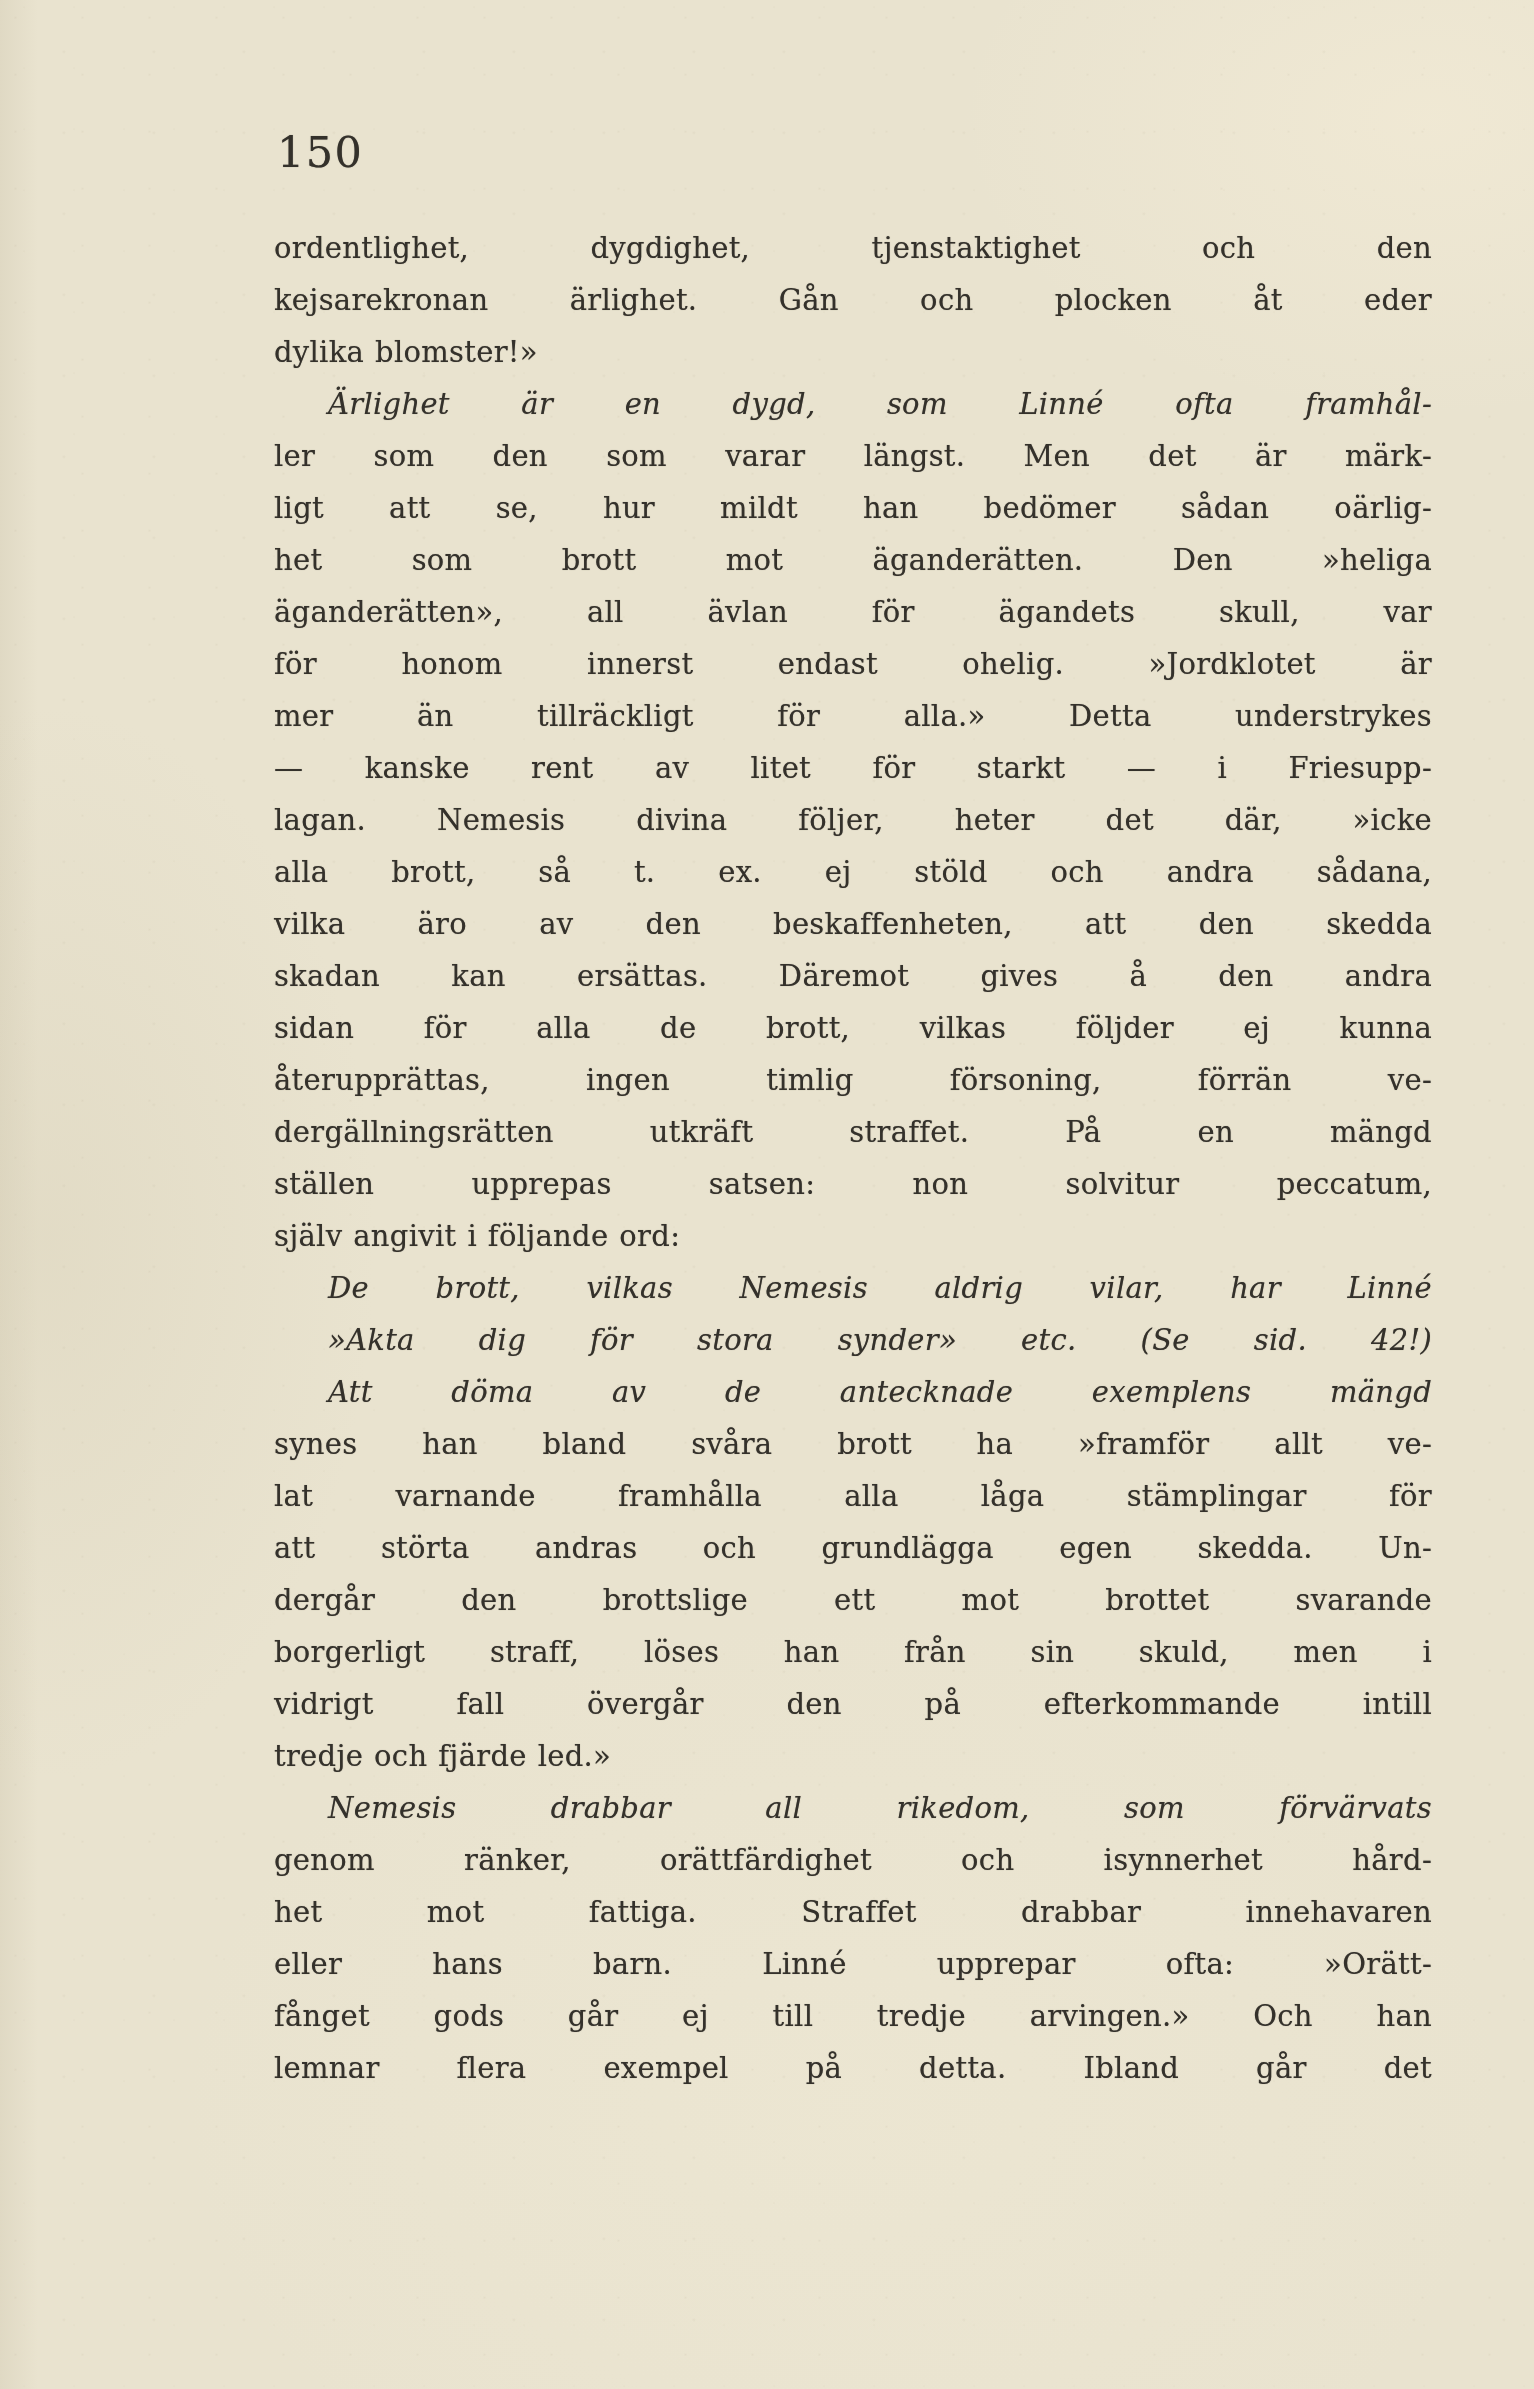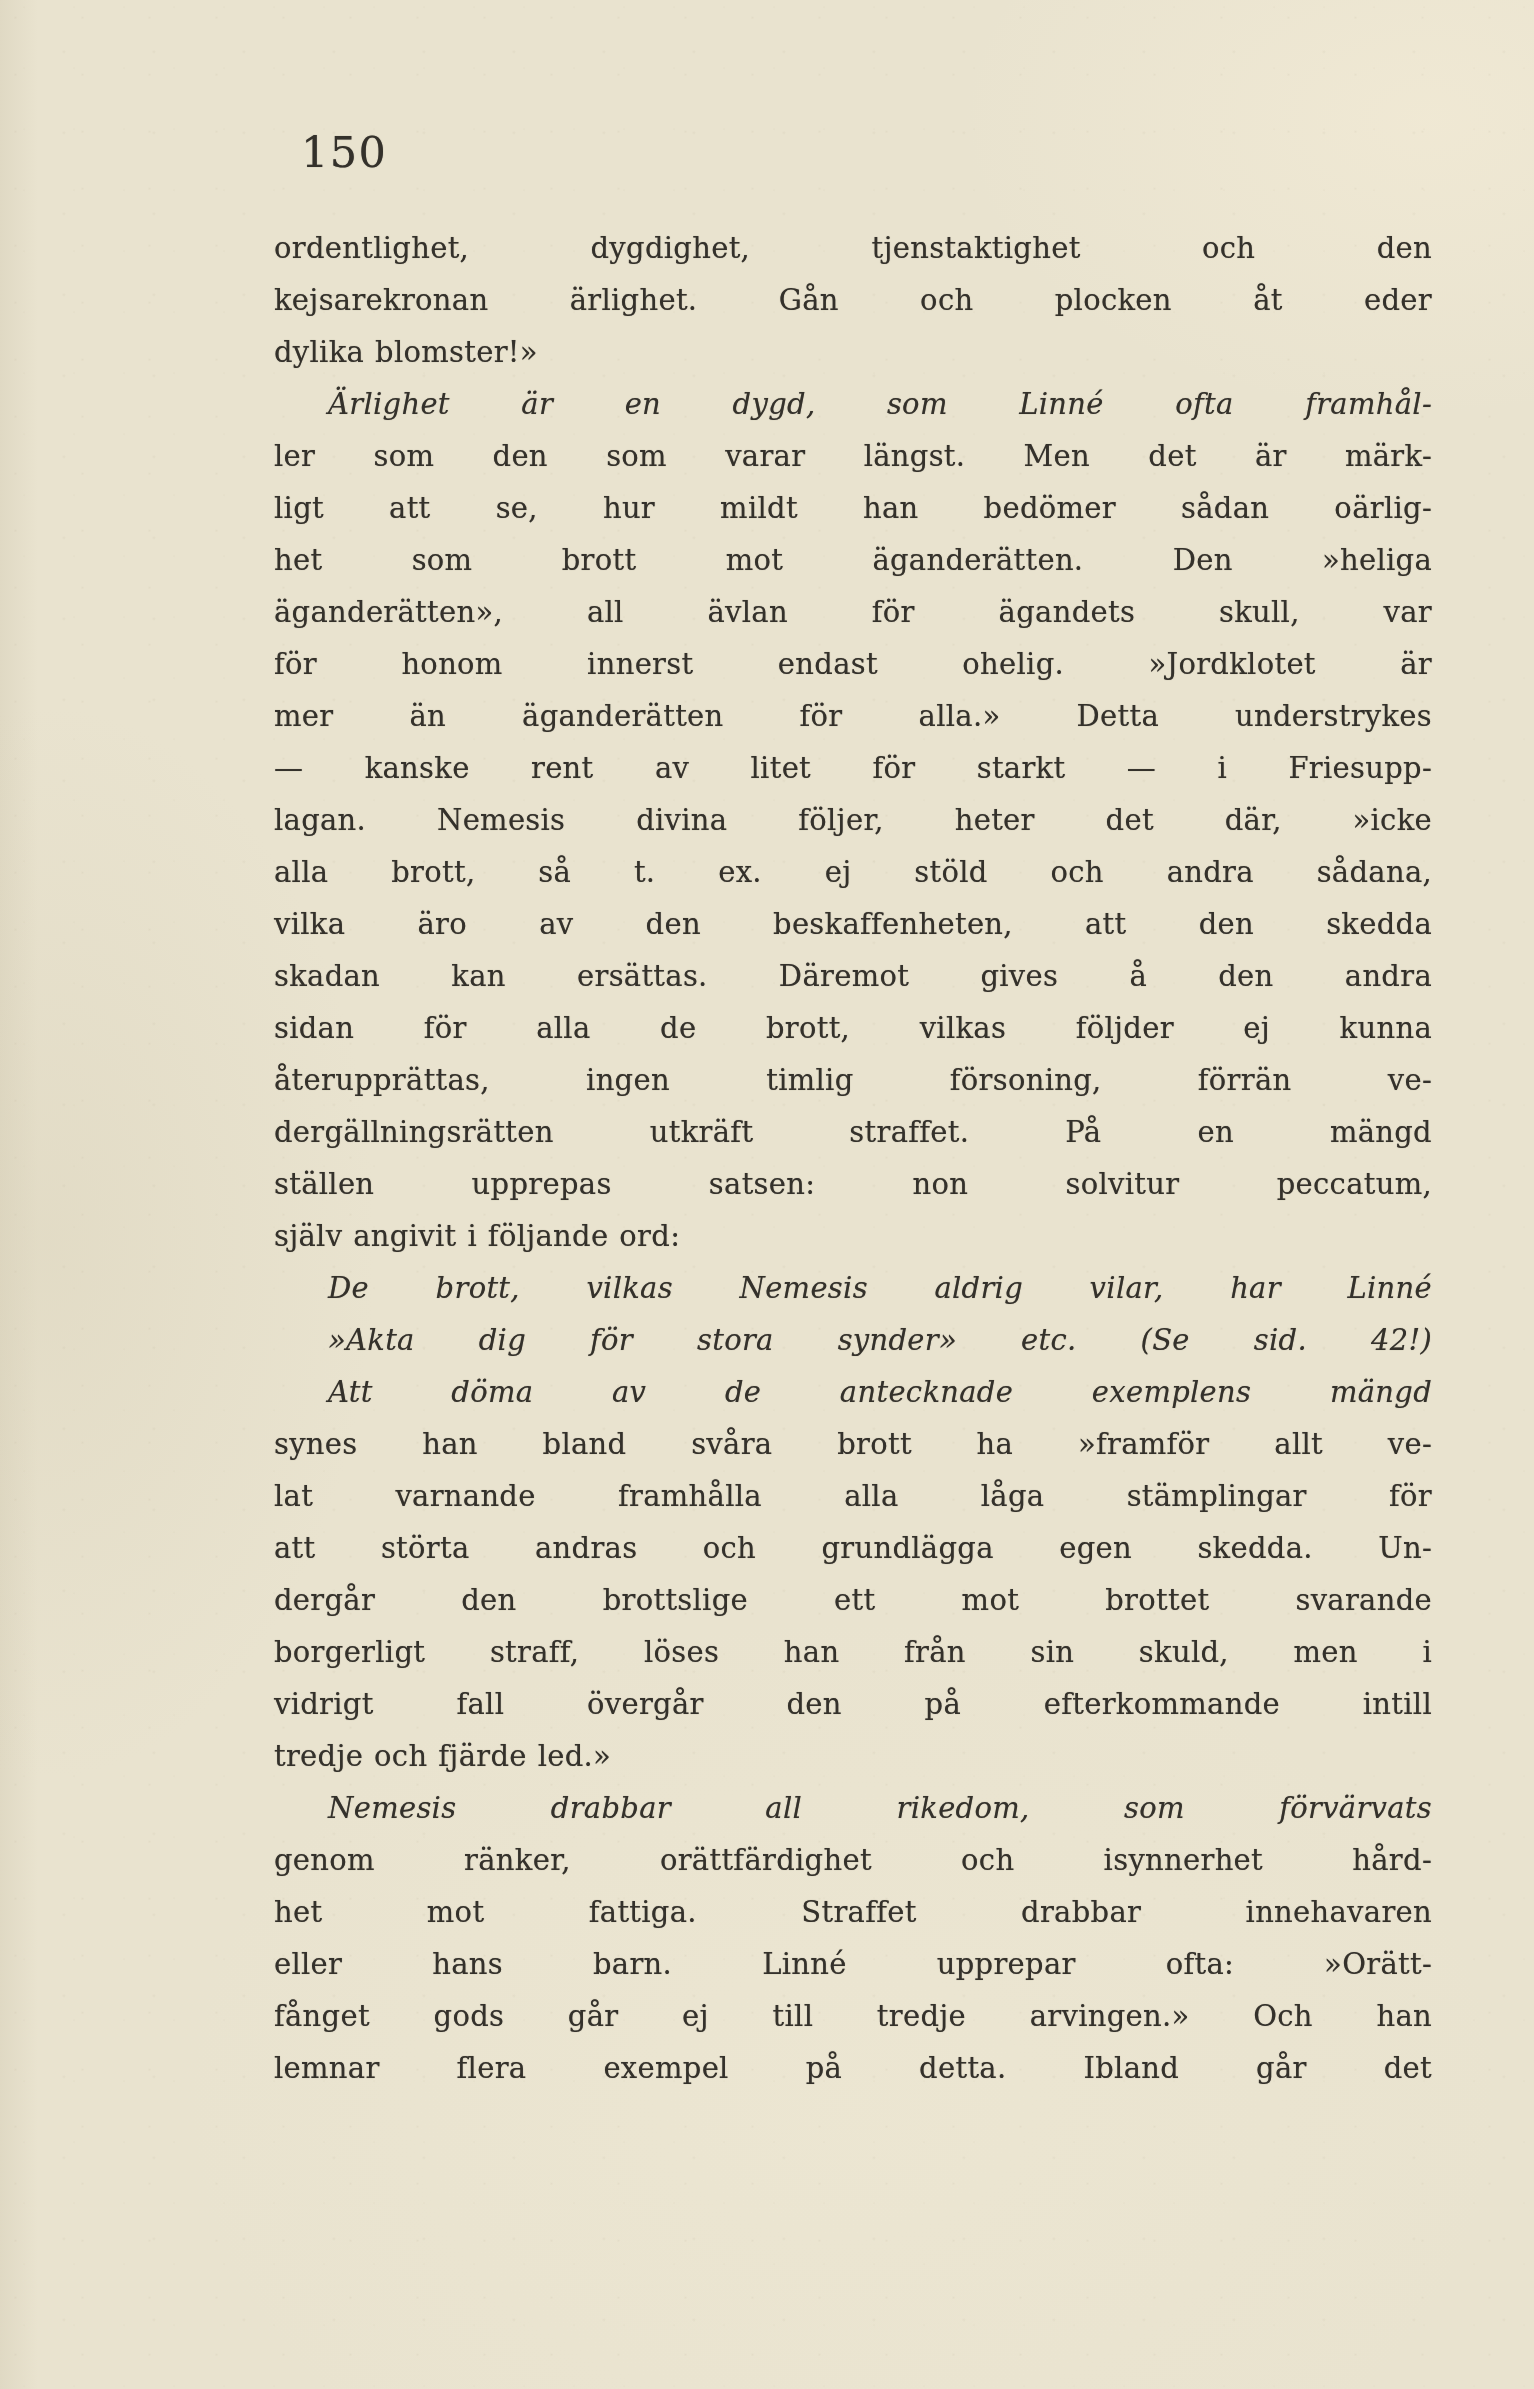"150" .pagenum { margin-left: 24px -> none }
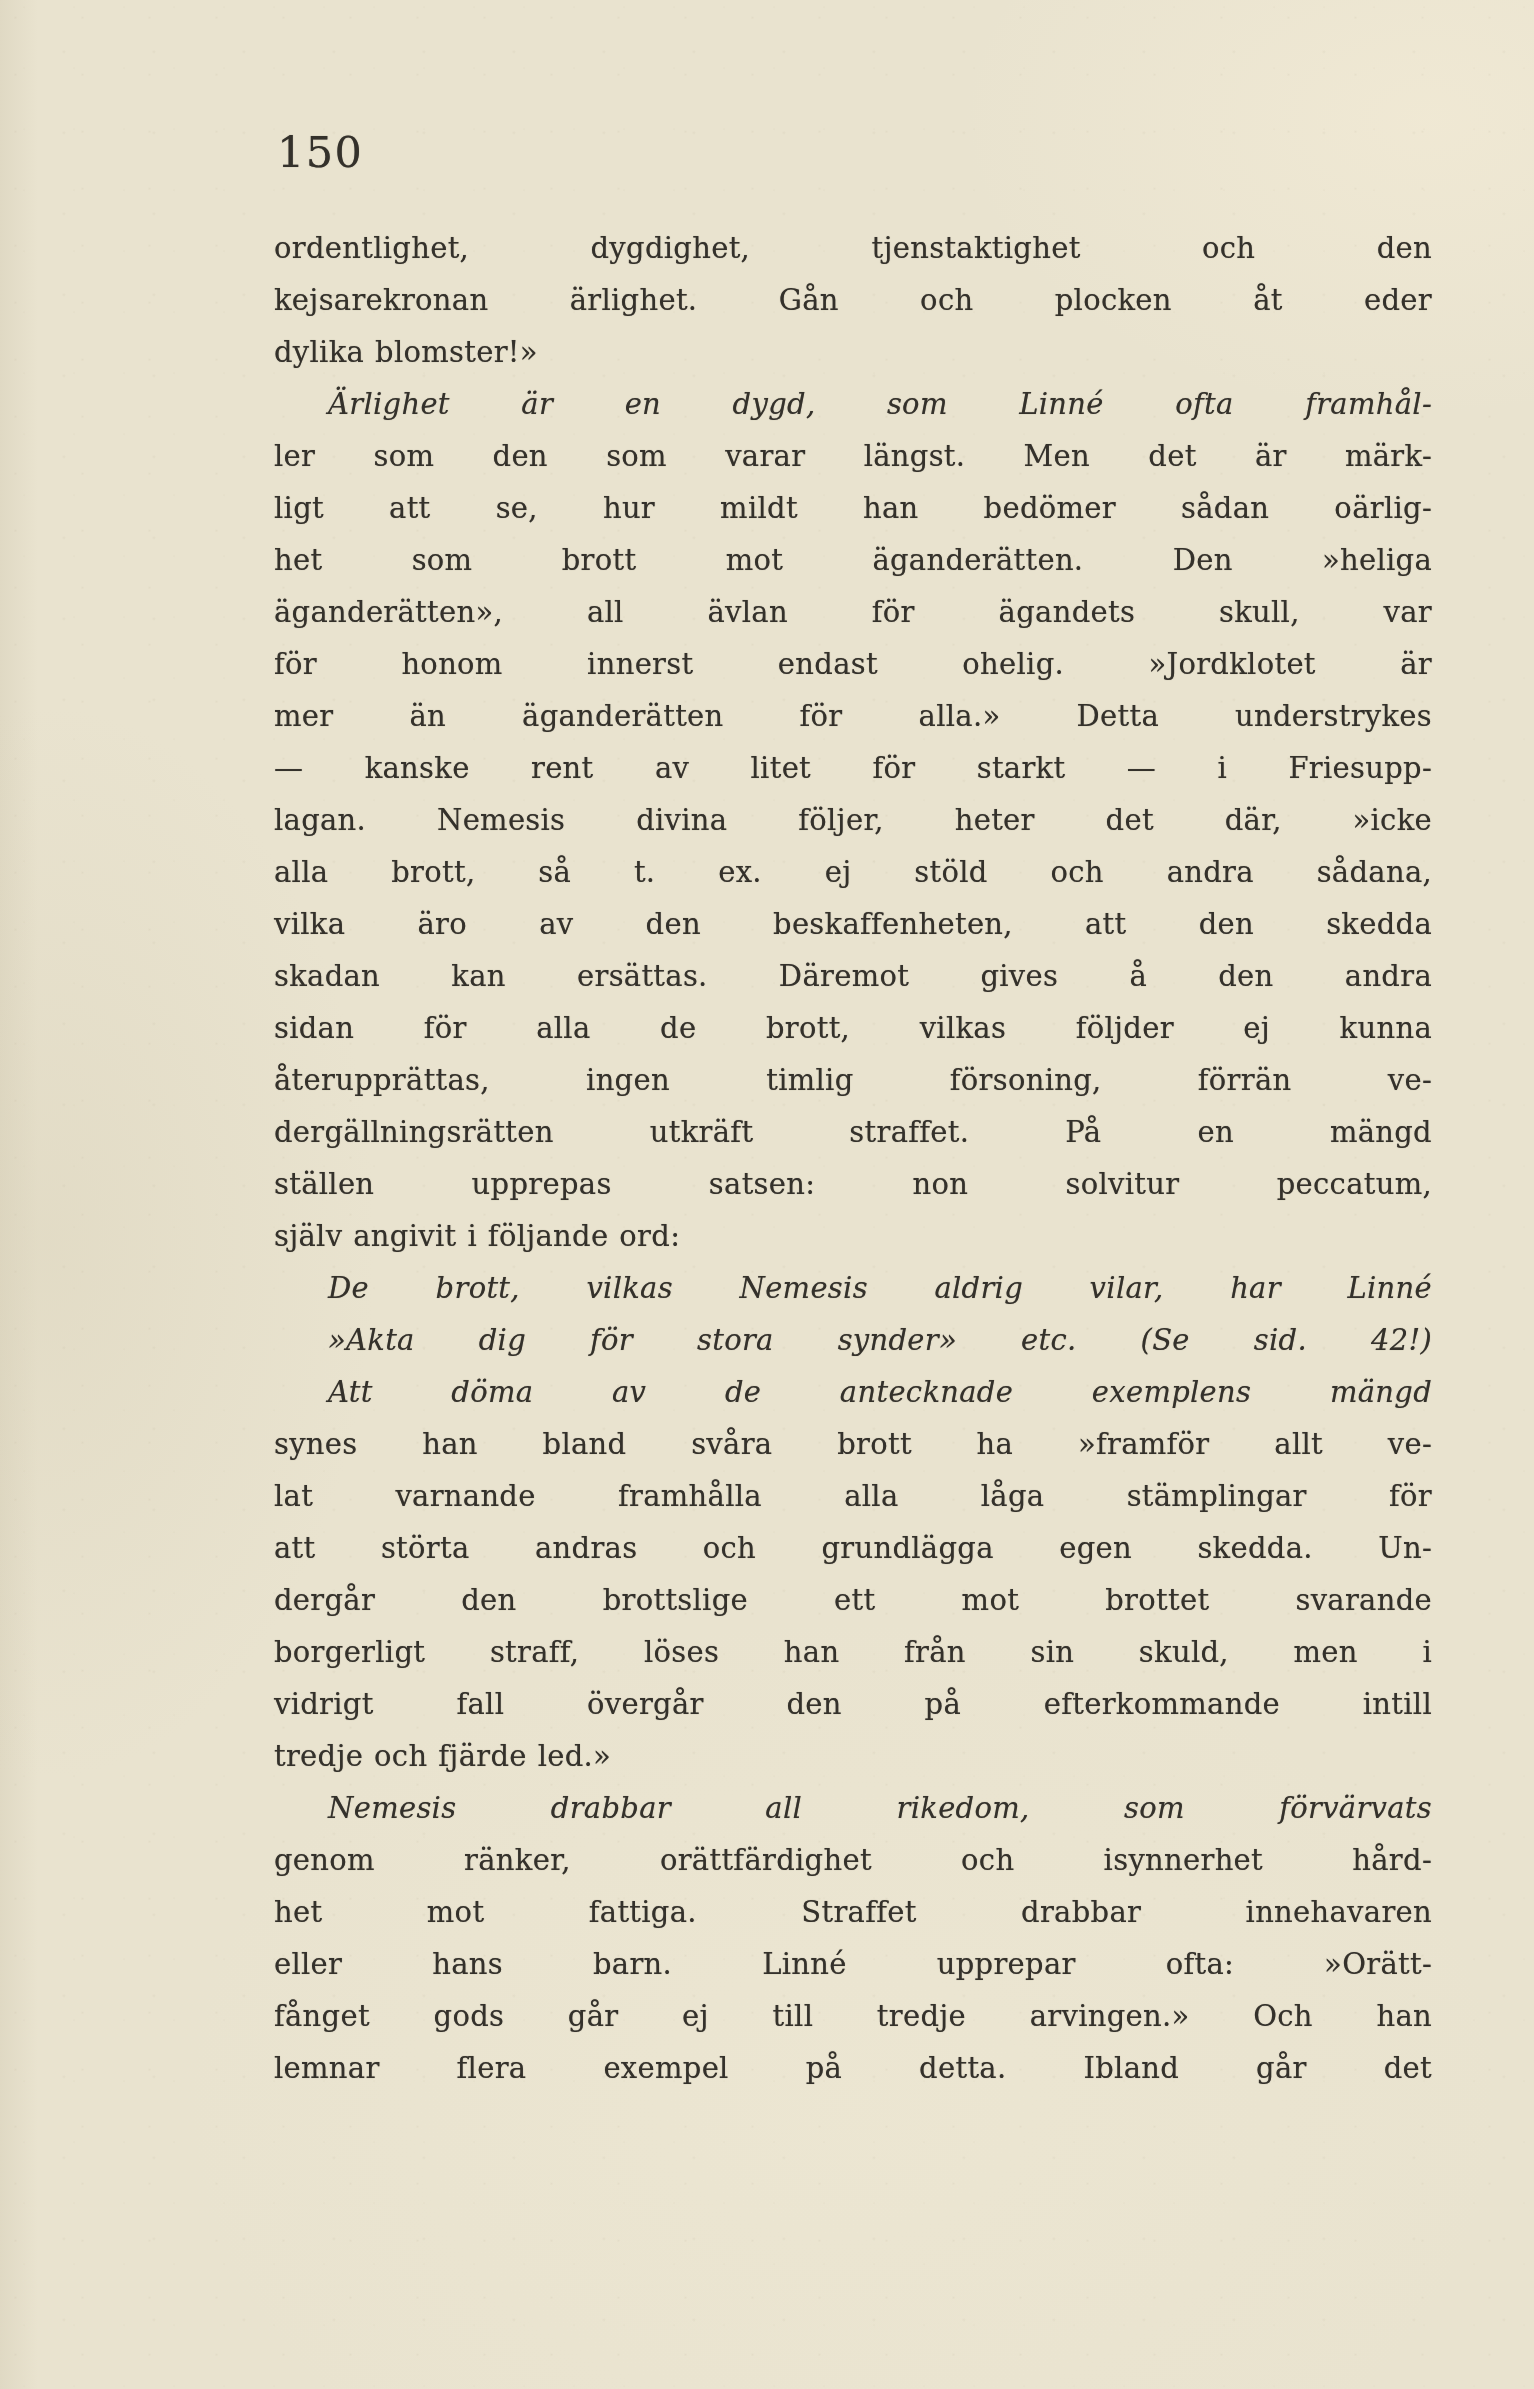"mer än äganderätten för alla.»" span { text: äganderätten -> tillräckligt }
